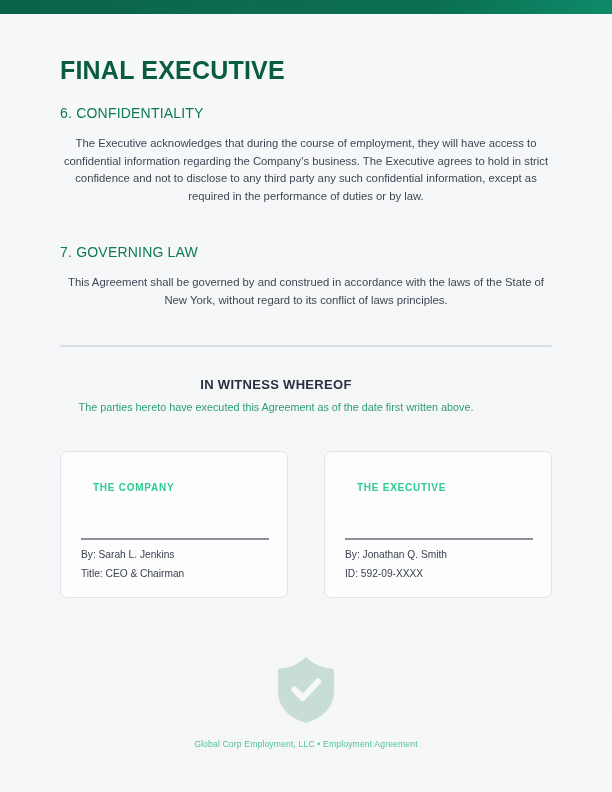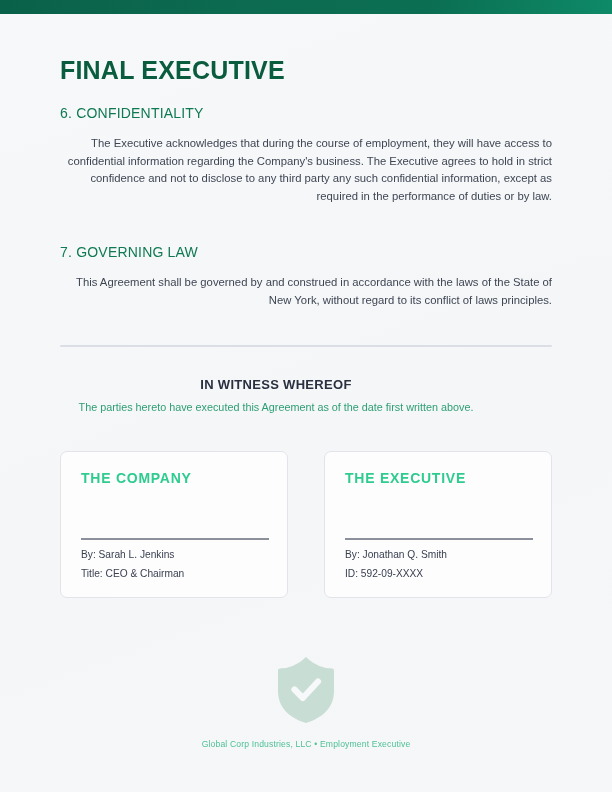"The Executive acknowledges that during" p.body-text { text-align: right -> center }
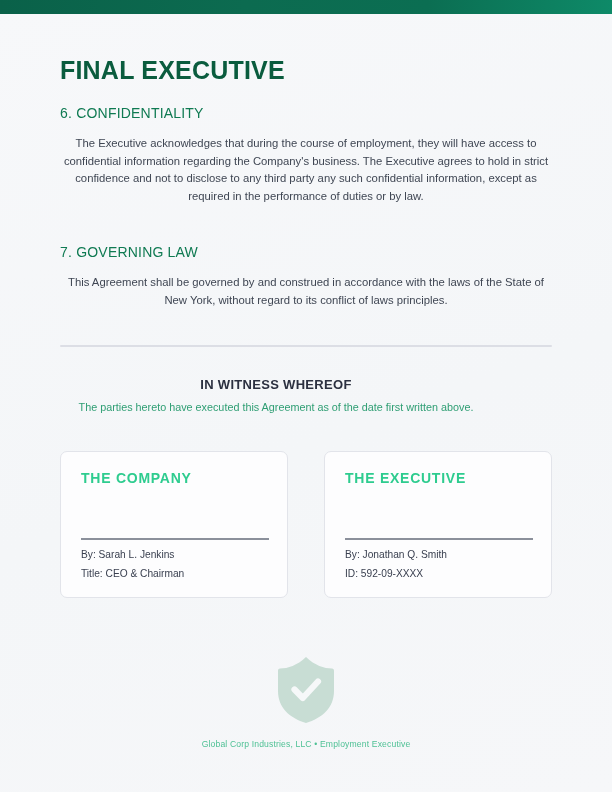"THE COMPANY" .sig-party { font-size: 14px -> 10px; margin: 0 -> 12px }
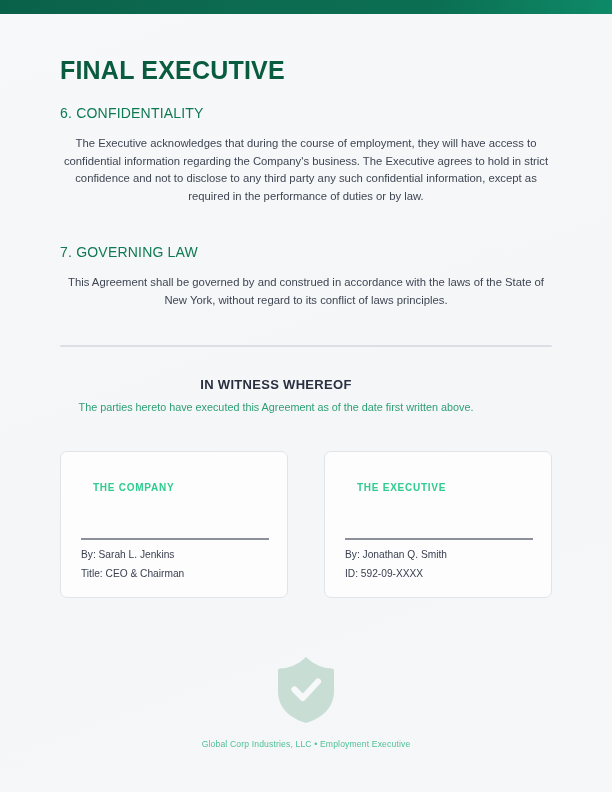"Global Corp Industries, LLC •" div.footer { text: Industries, LLC • Employment Executive -> Employment, LLC • Employment Agreement }
